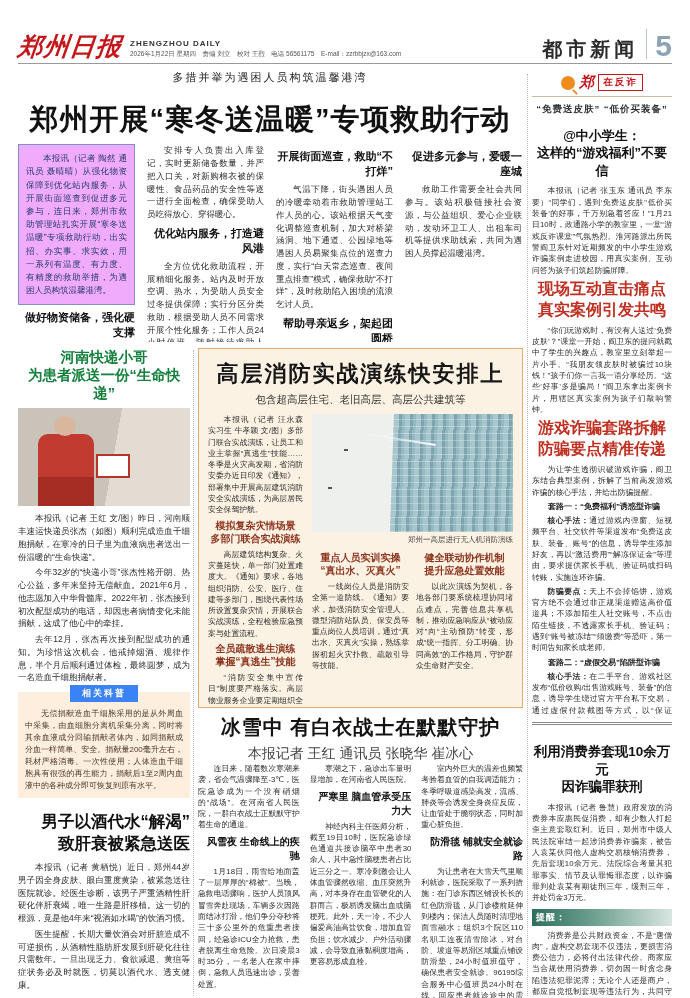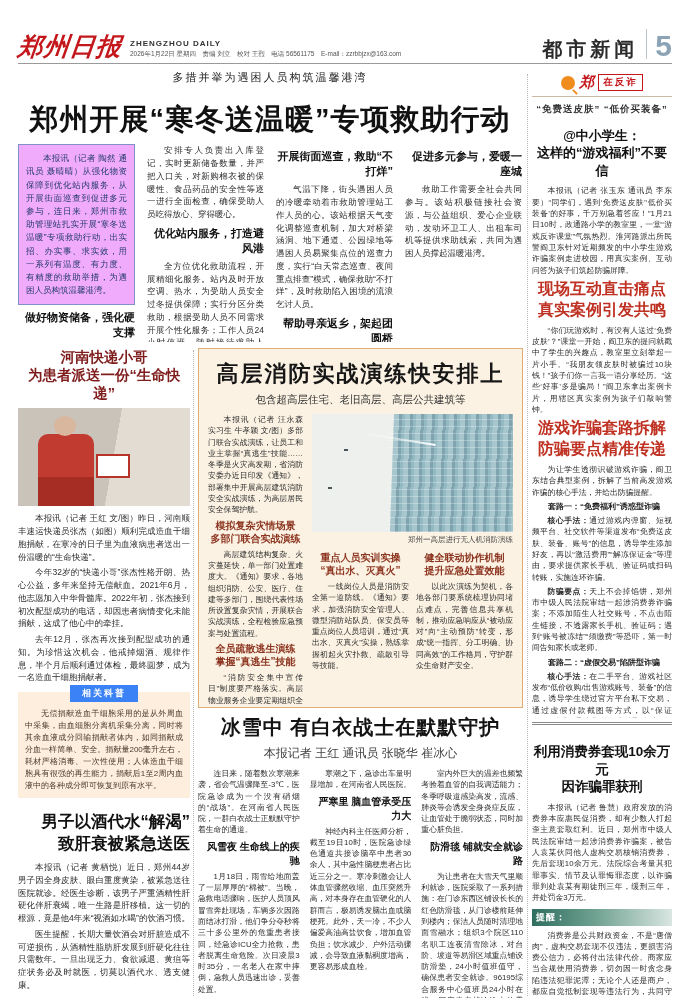"河南快递小哥" .courier-title { color: #7f1d1d -> #15803d }
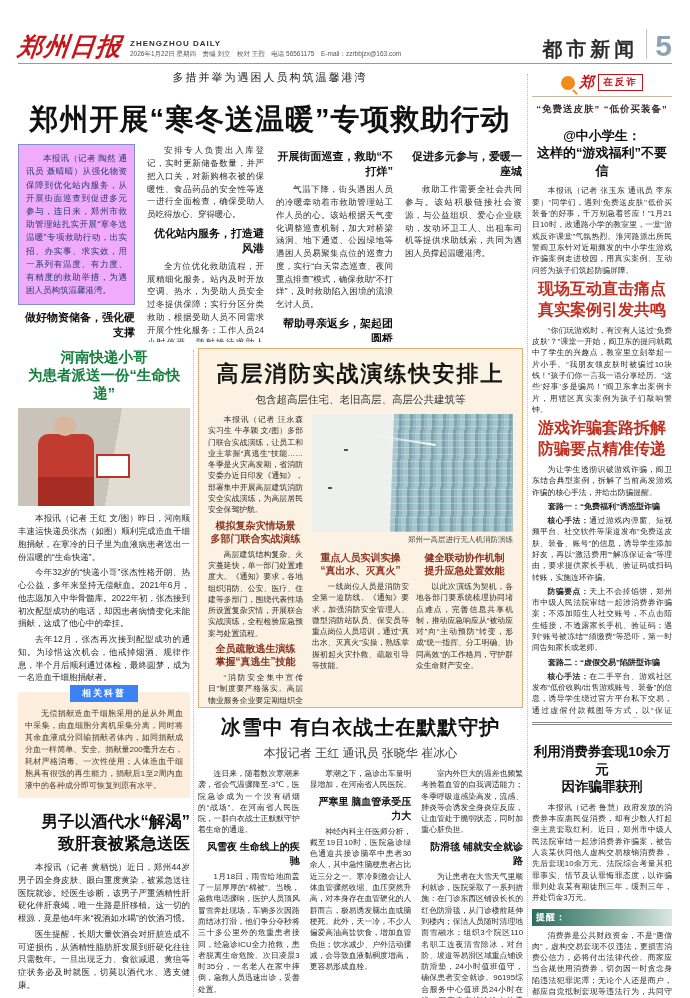"天上不会掉馅饼，郑州市中级人民法院审结一起涉消费券诈骗案；不添加陌生人社交账号，" span { text: 郑州市中级人民法院审结一起涉消费券诈骗案 -> 游戏官方绝不会通过非正规渠道赠送高价值道具 }
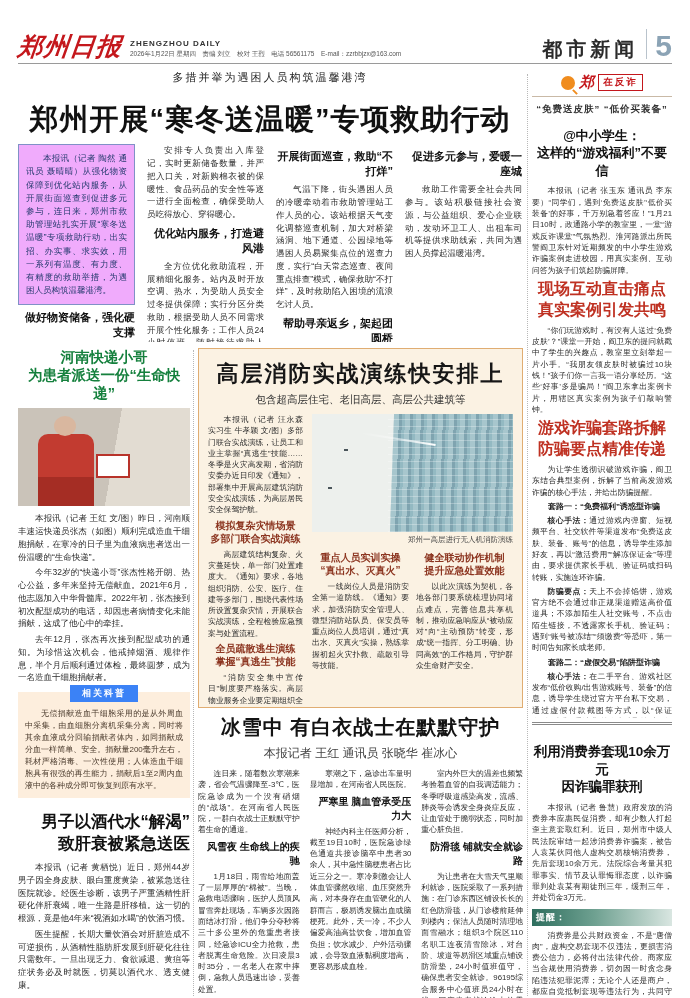"本报记者 王红 通讯员 张晓华 崔冰心" .snow-byline { font-size: 12px -> 14px; margin-bottom: 6px -> none }
